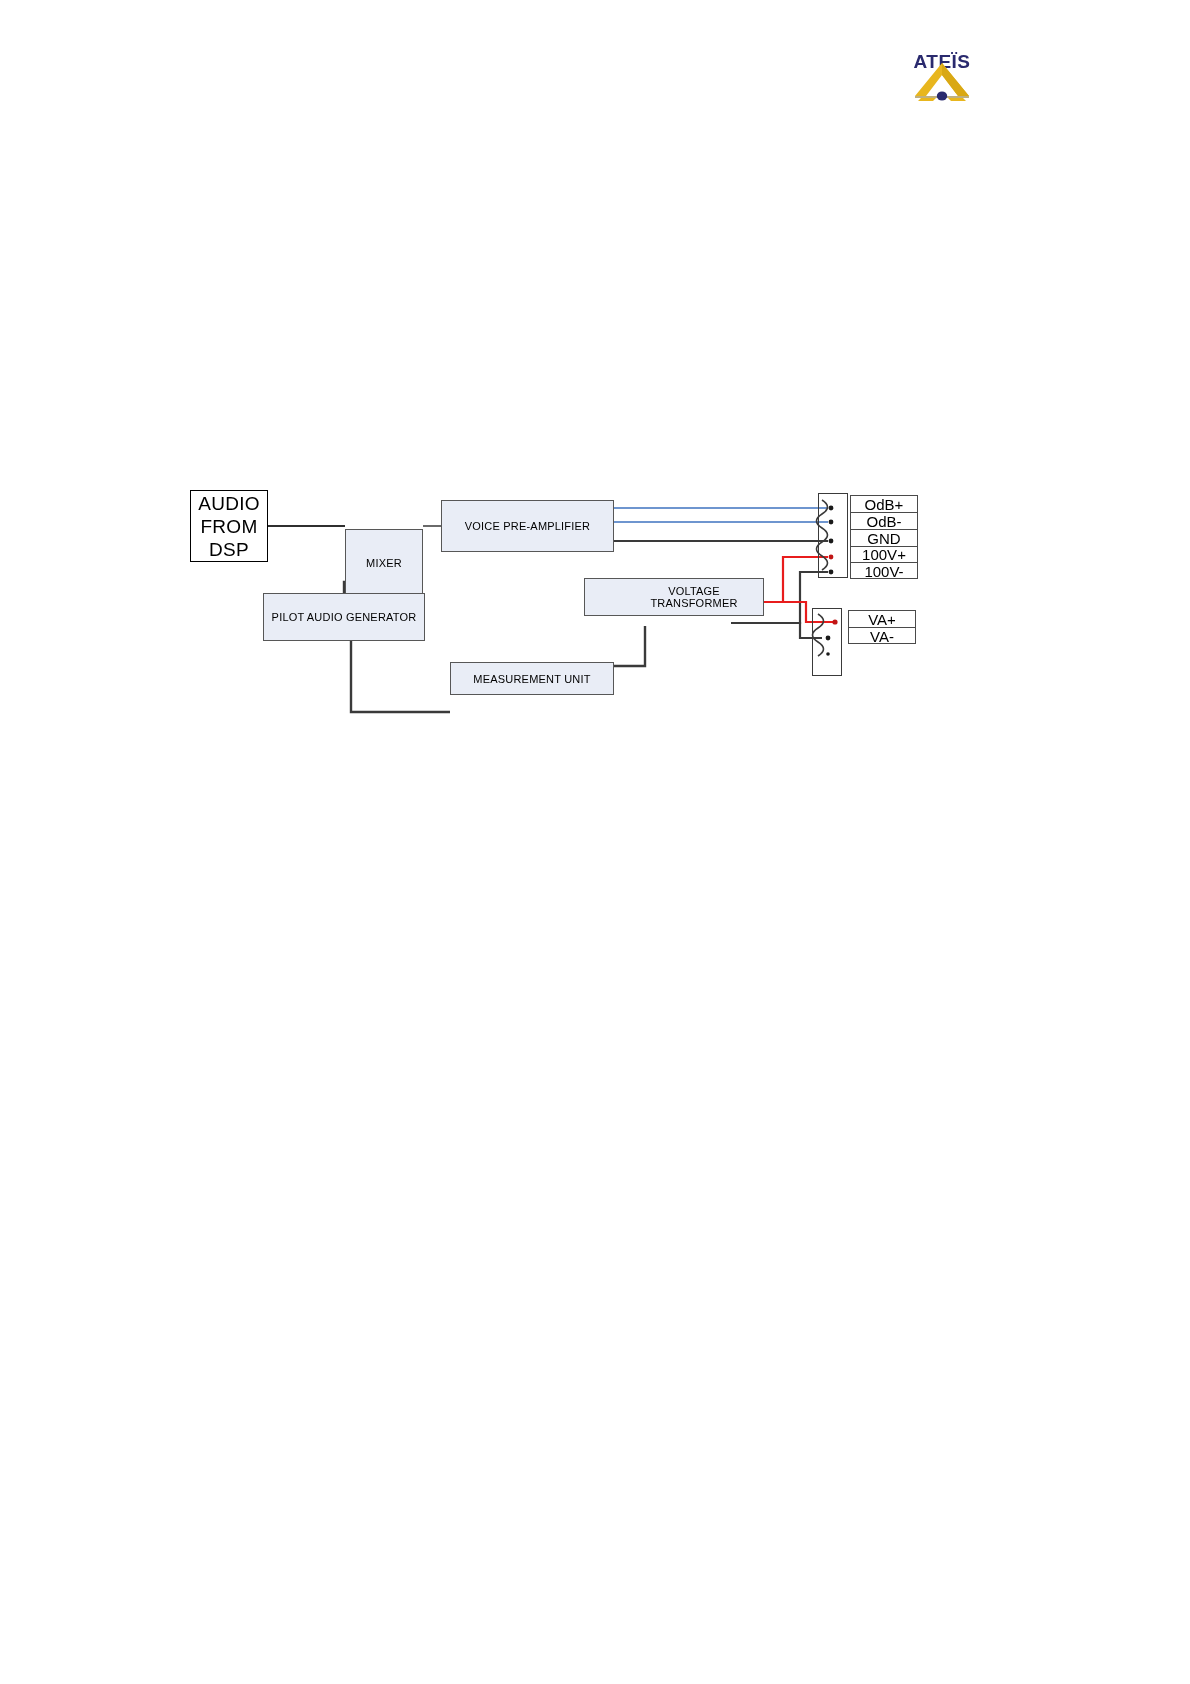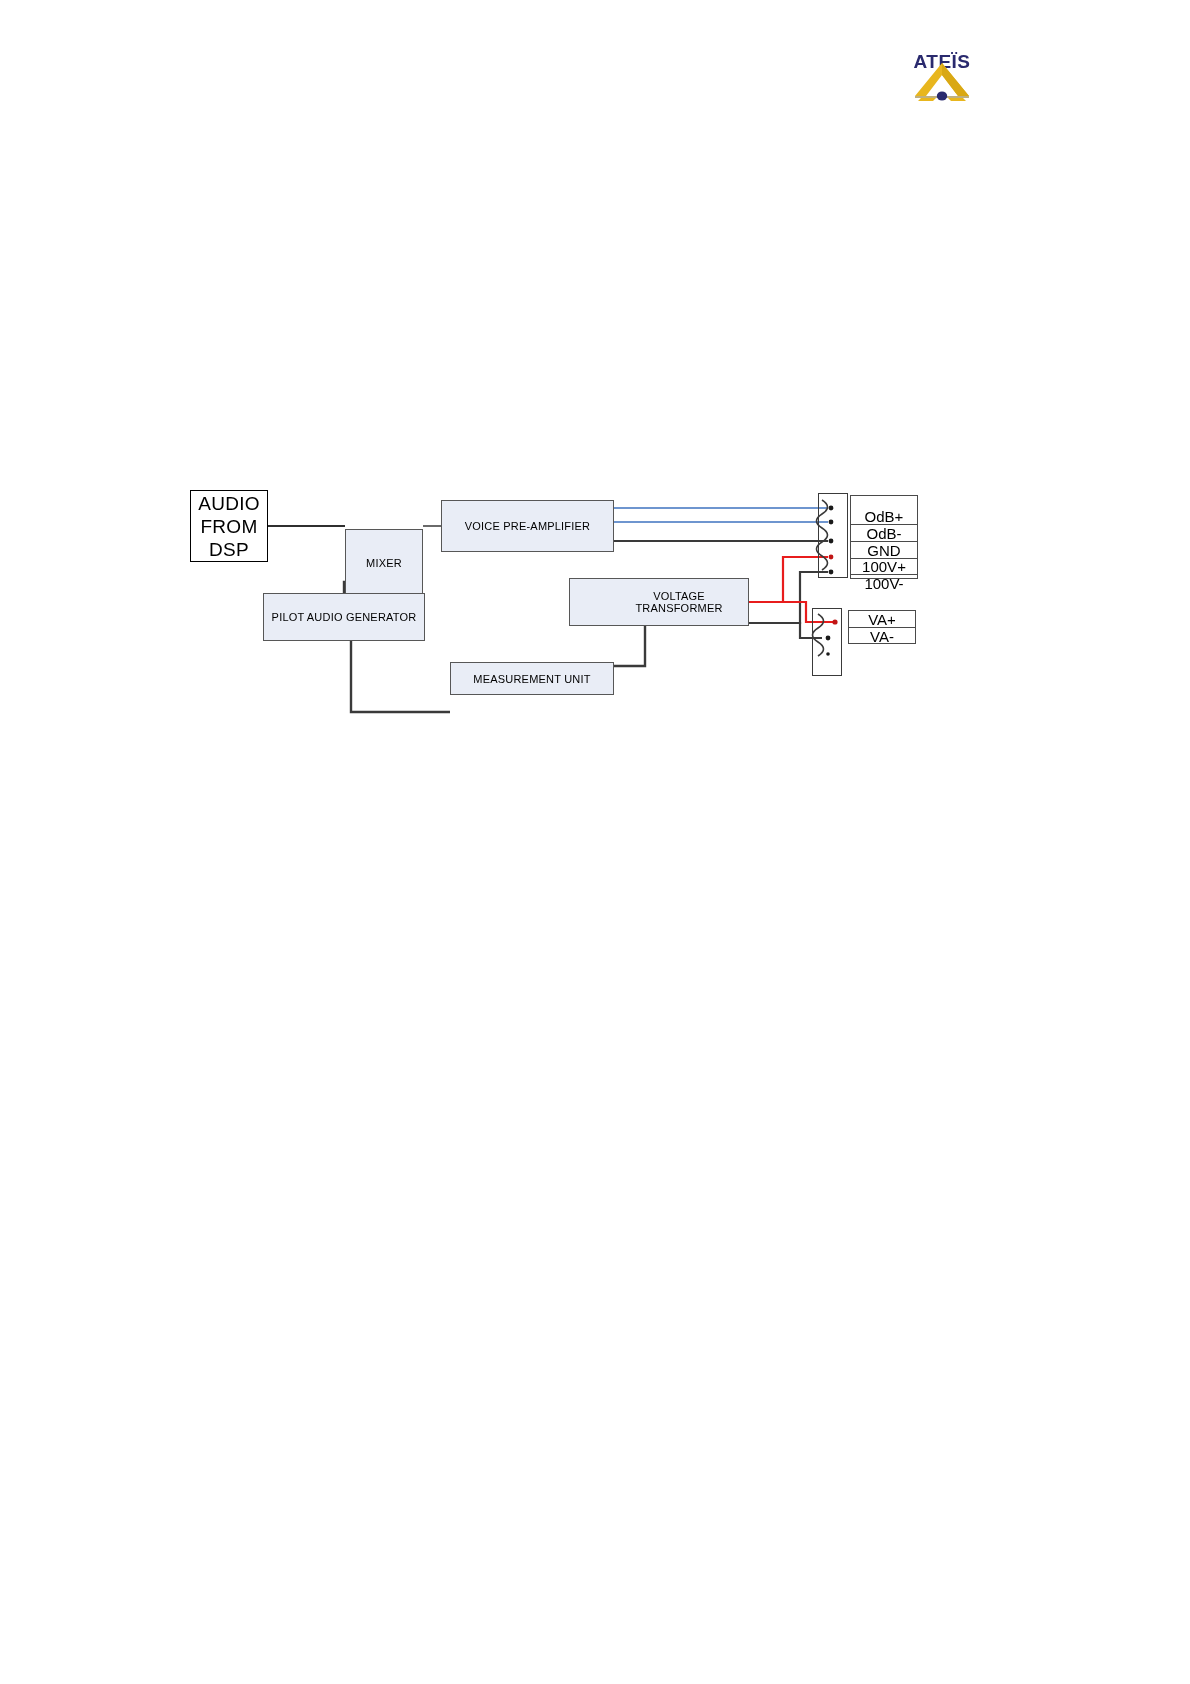"OdB+" div.trow { margin-top: 12px -> none }
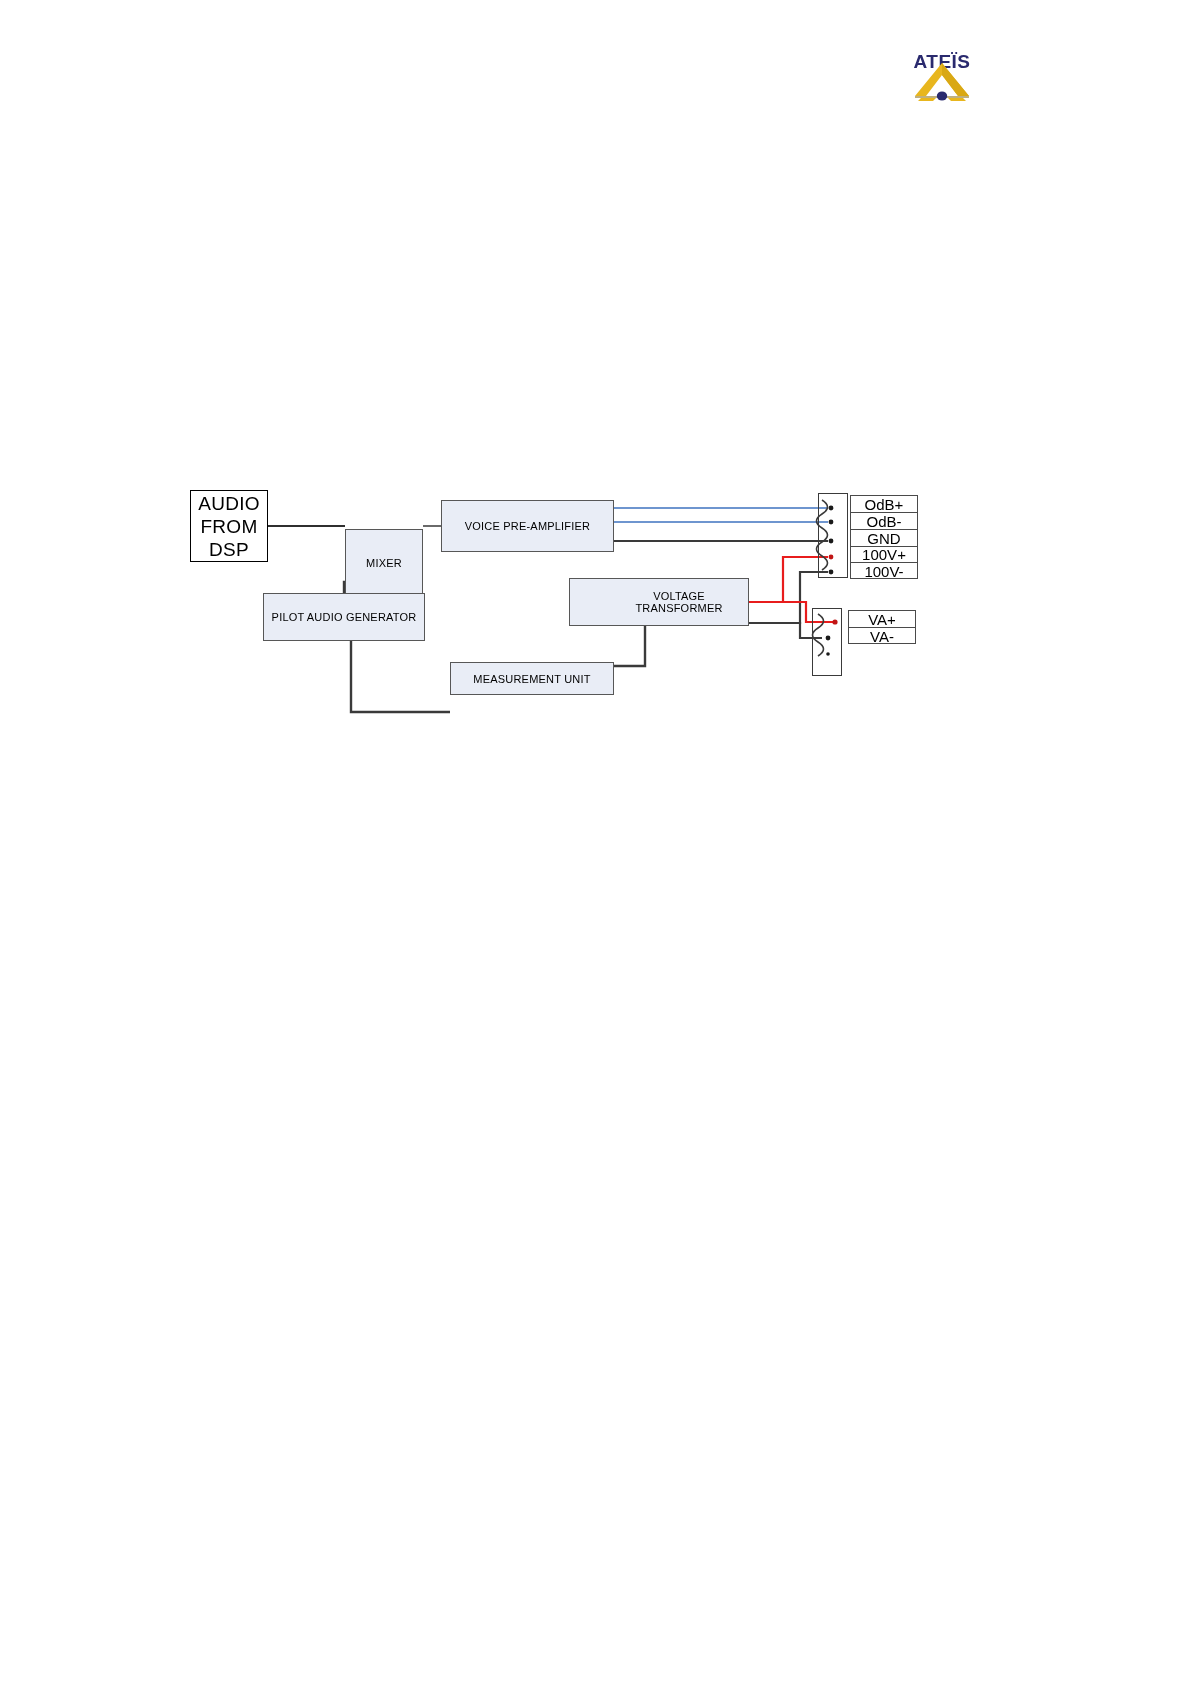"VOLTAGE TRANSFORMER" div.blk { height: 48px -> 38px; left: 569px -> 584px }
